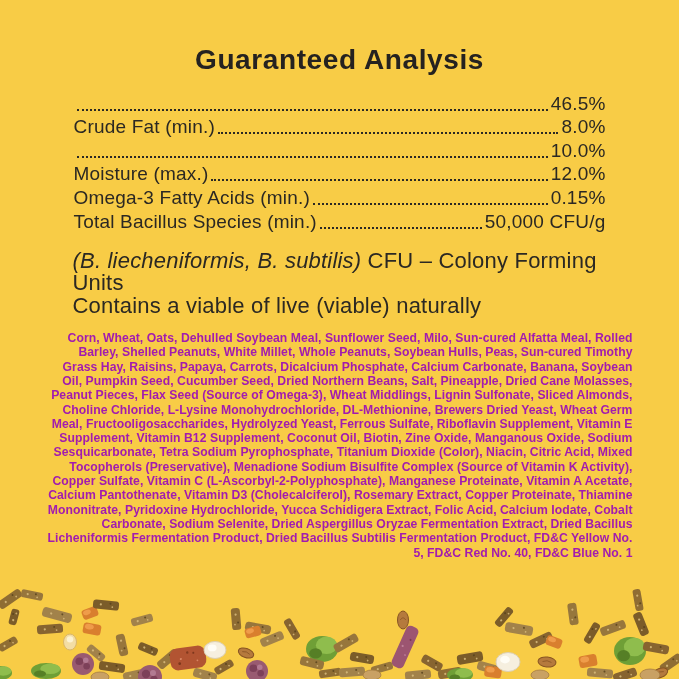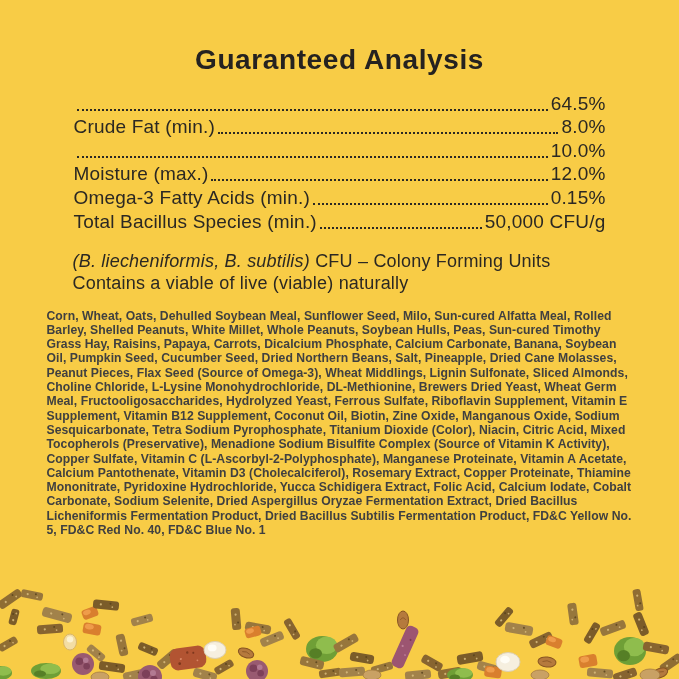"64.5%" span.ga-value { text: 64.5% -> 46.5% }
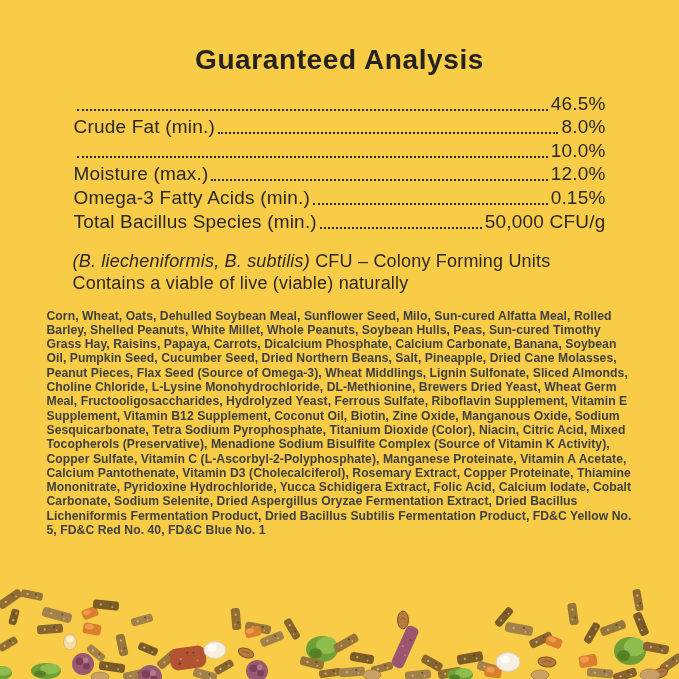"(B. liecheniformis, B. subtilis) CFU" .note { font-size: 18px -> 22px }
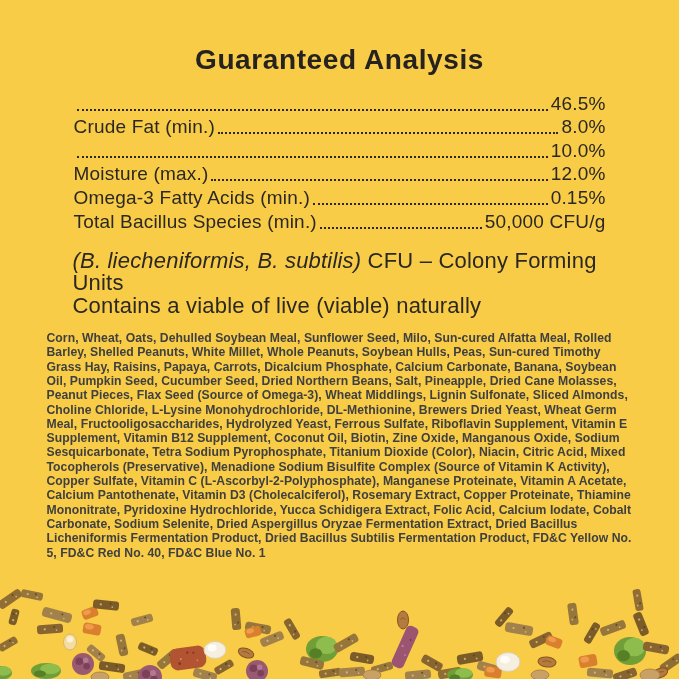"Corn, Wheat, Oats, Dehulled Soybean" .ingredients { color: #404040 -> #a21caf; text-align: left -> right }
